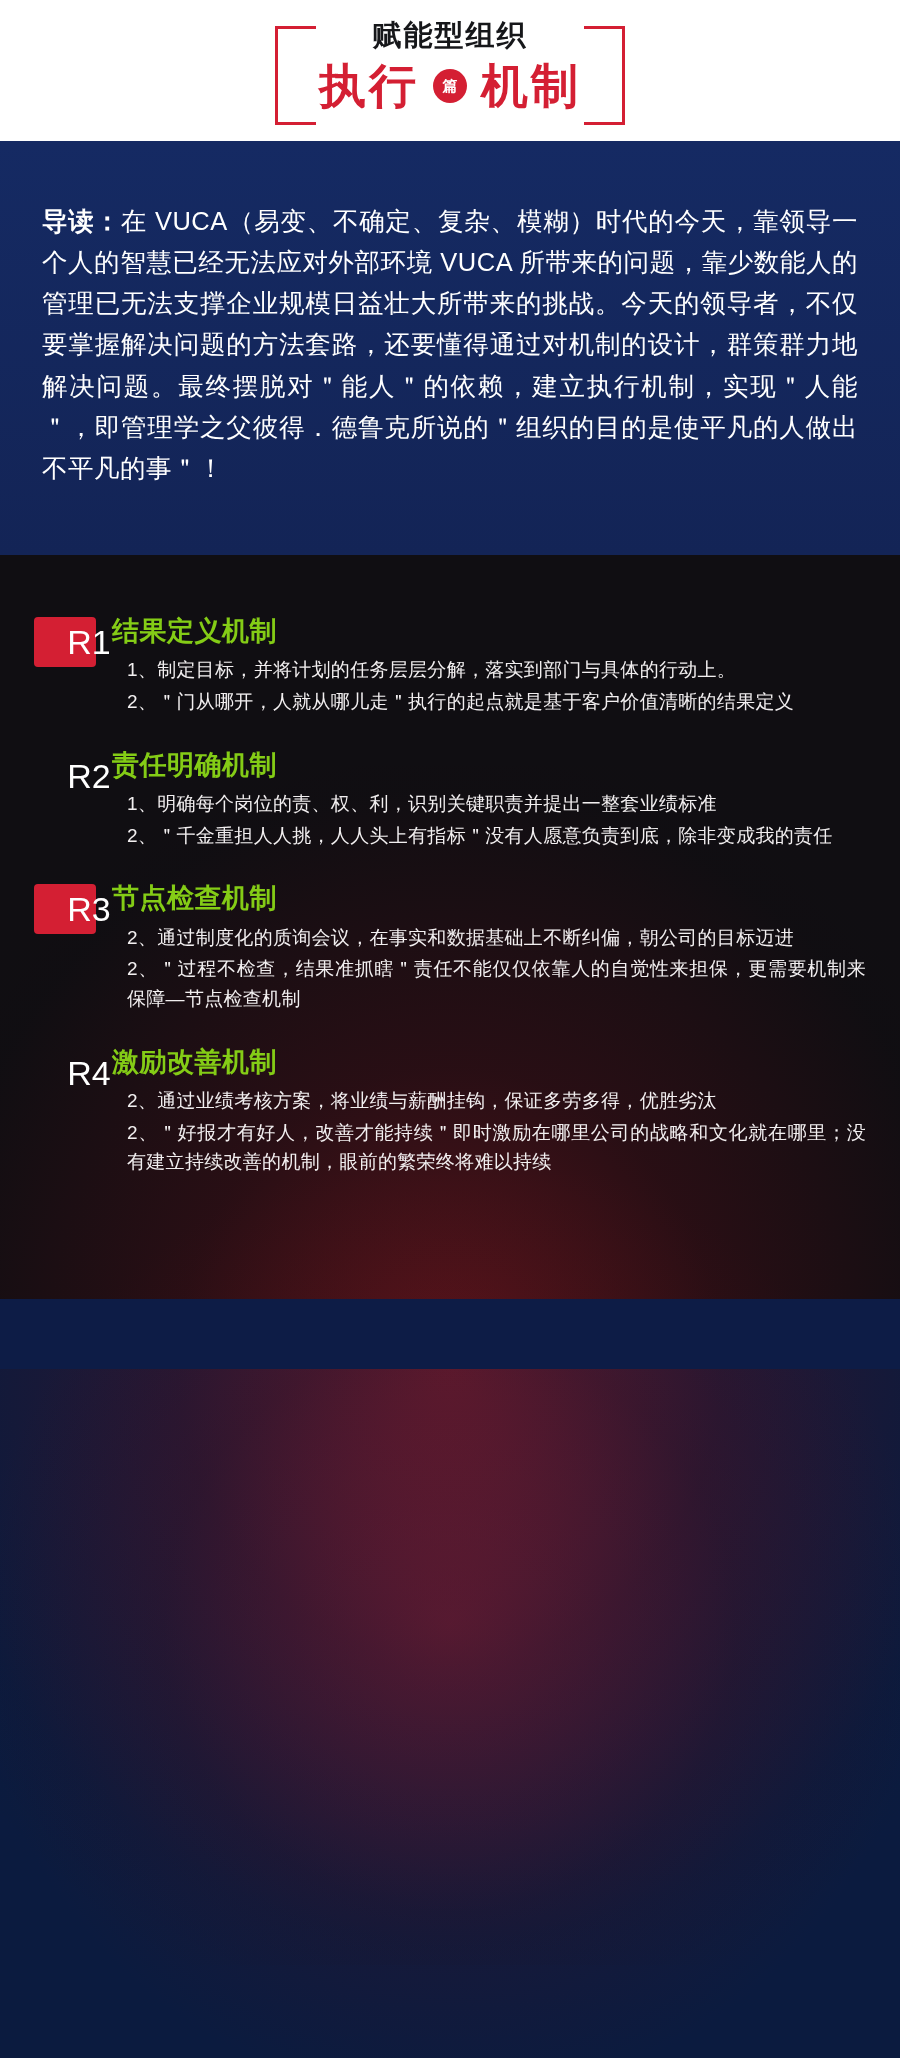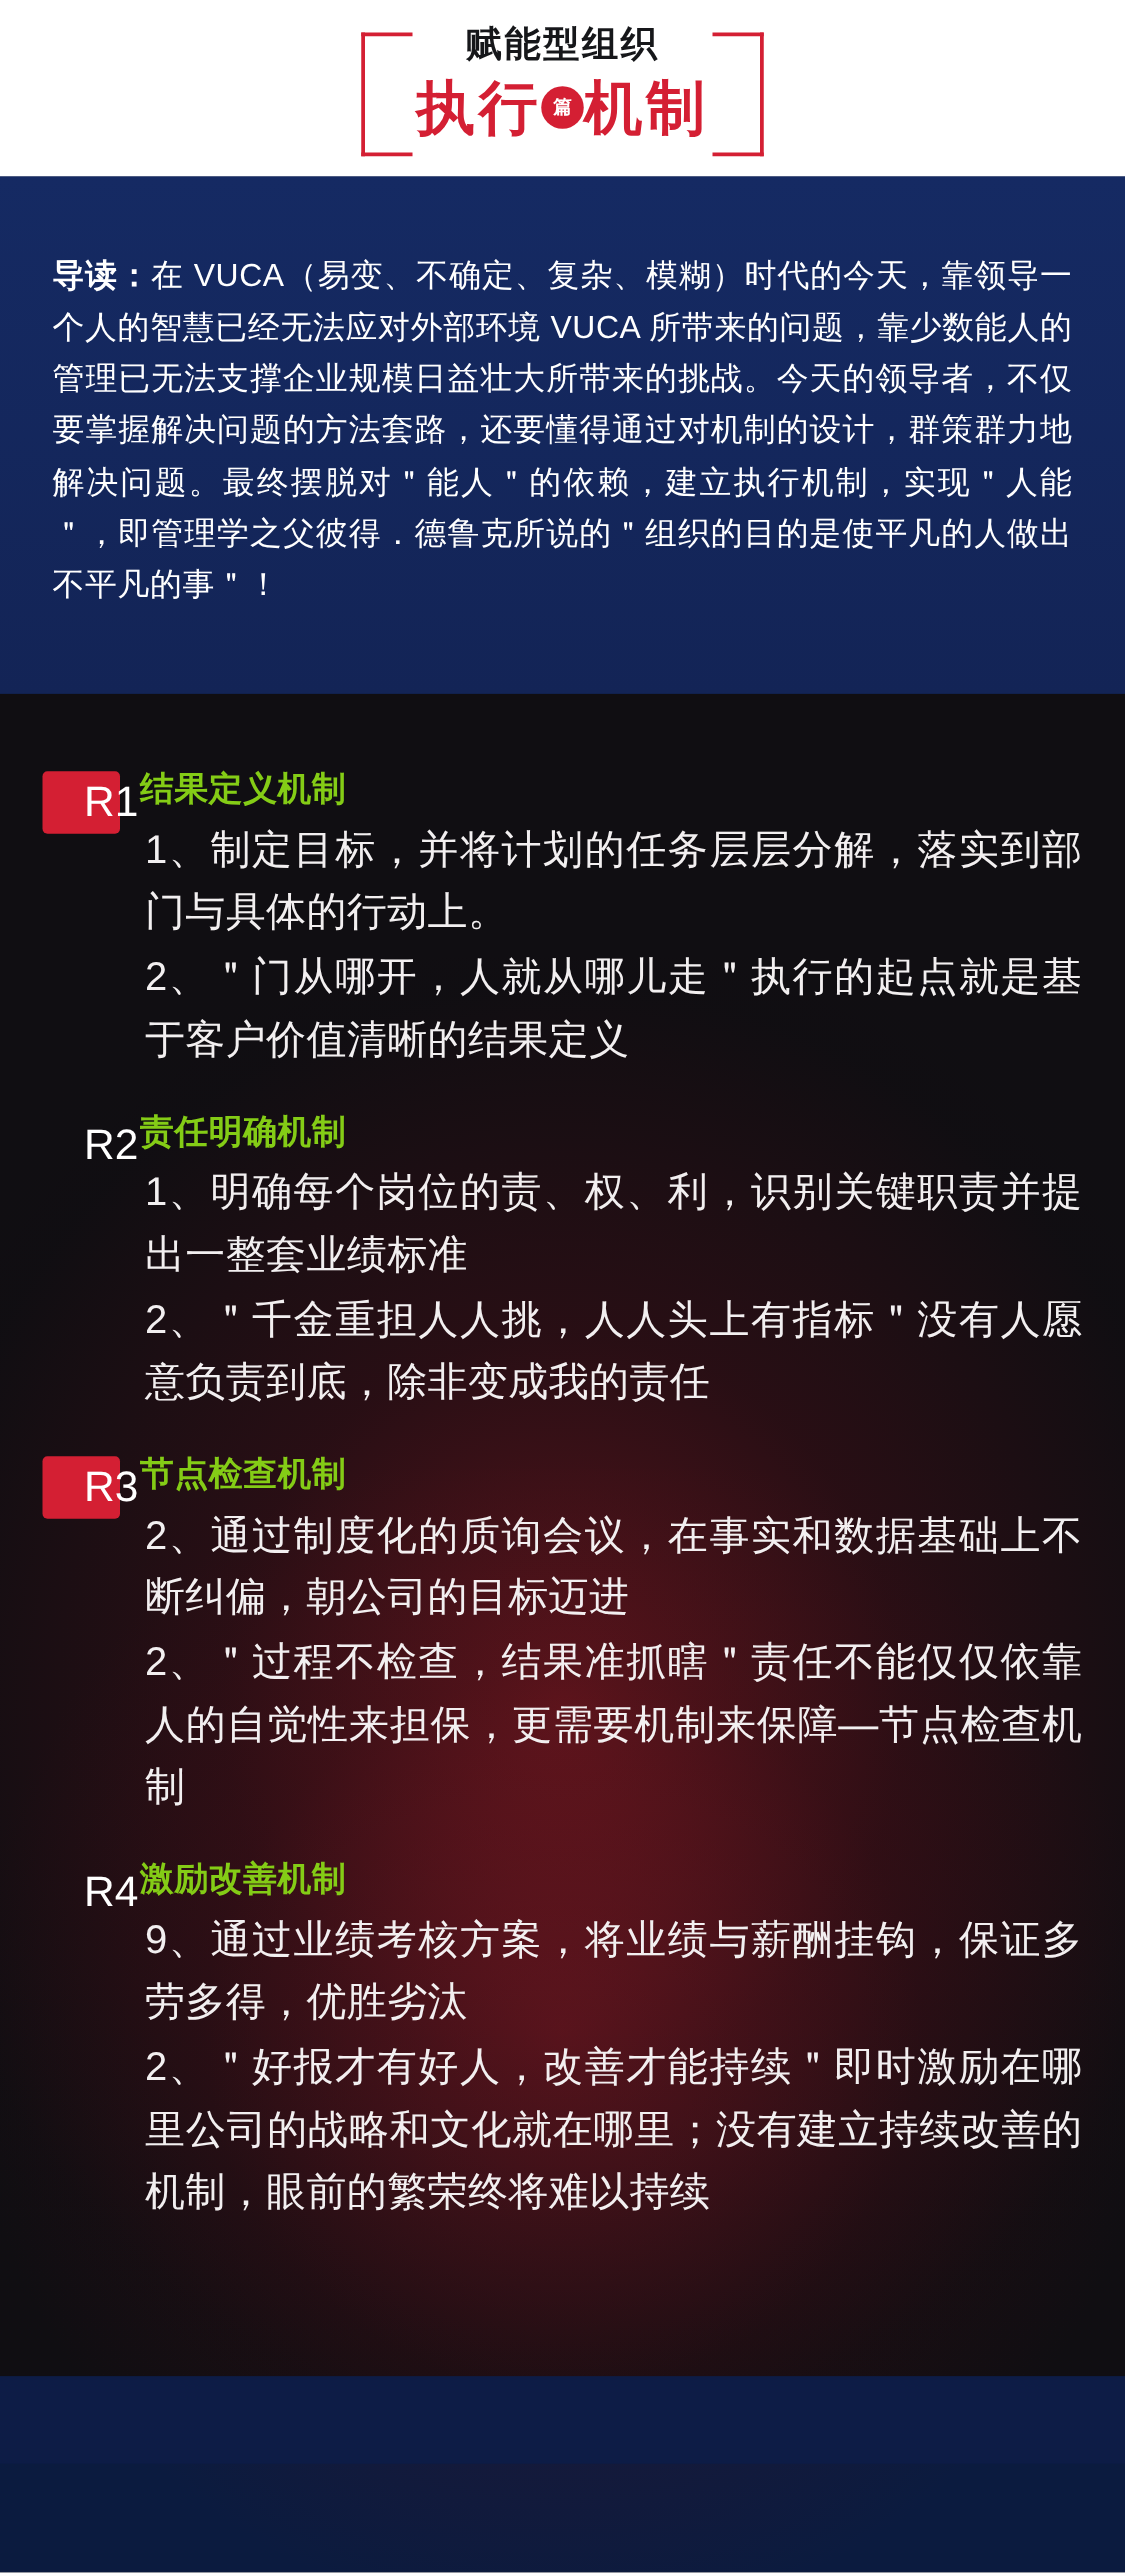"执行" .main-title { gap: 0 -> 14px }
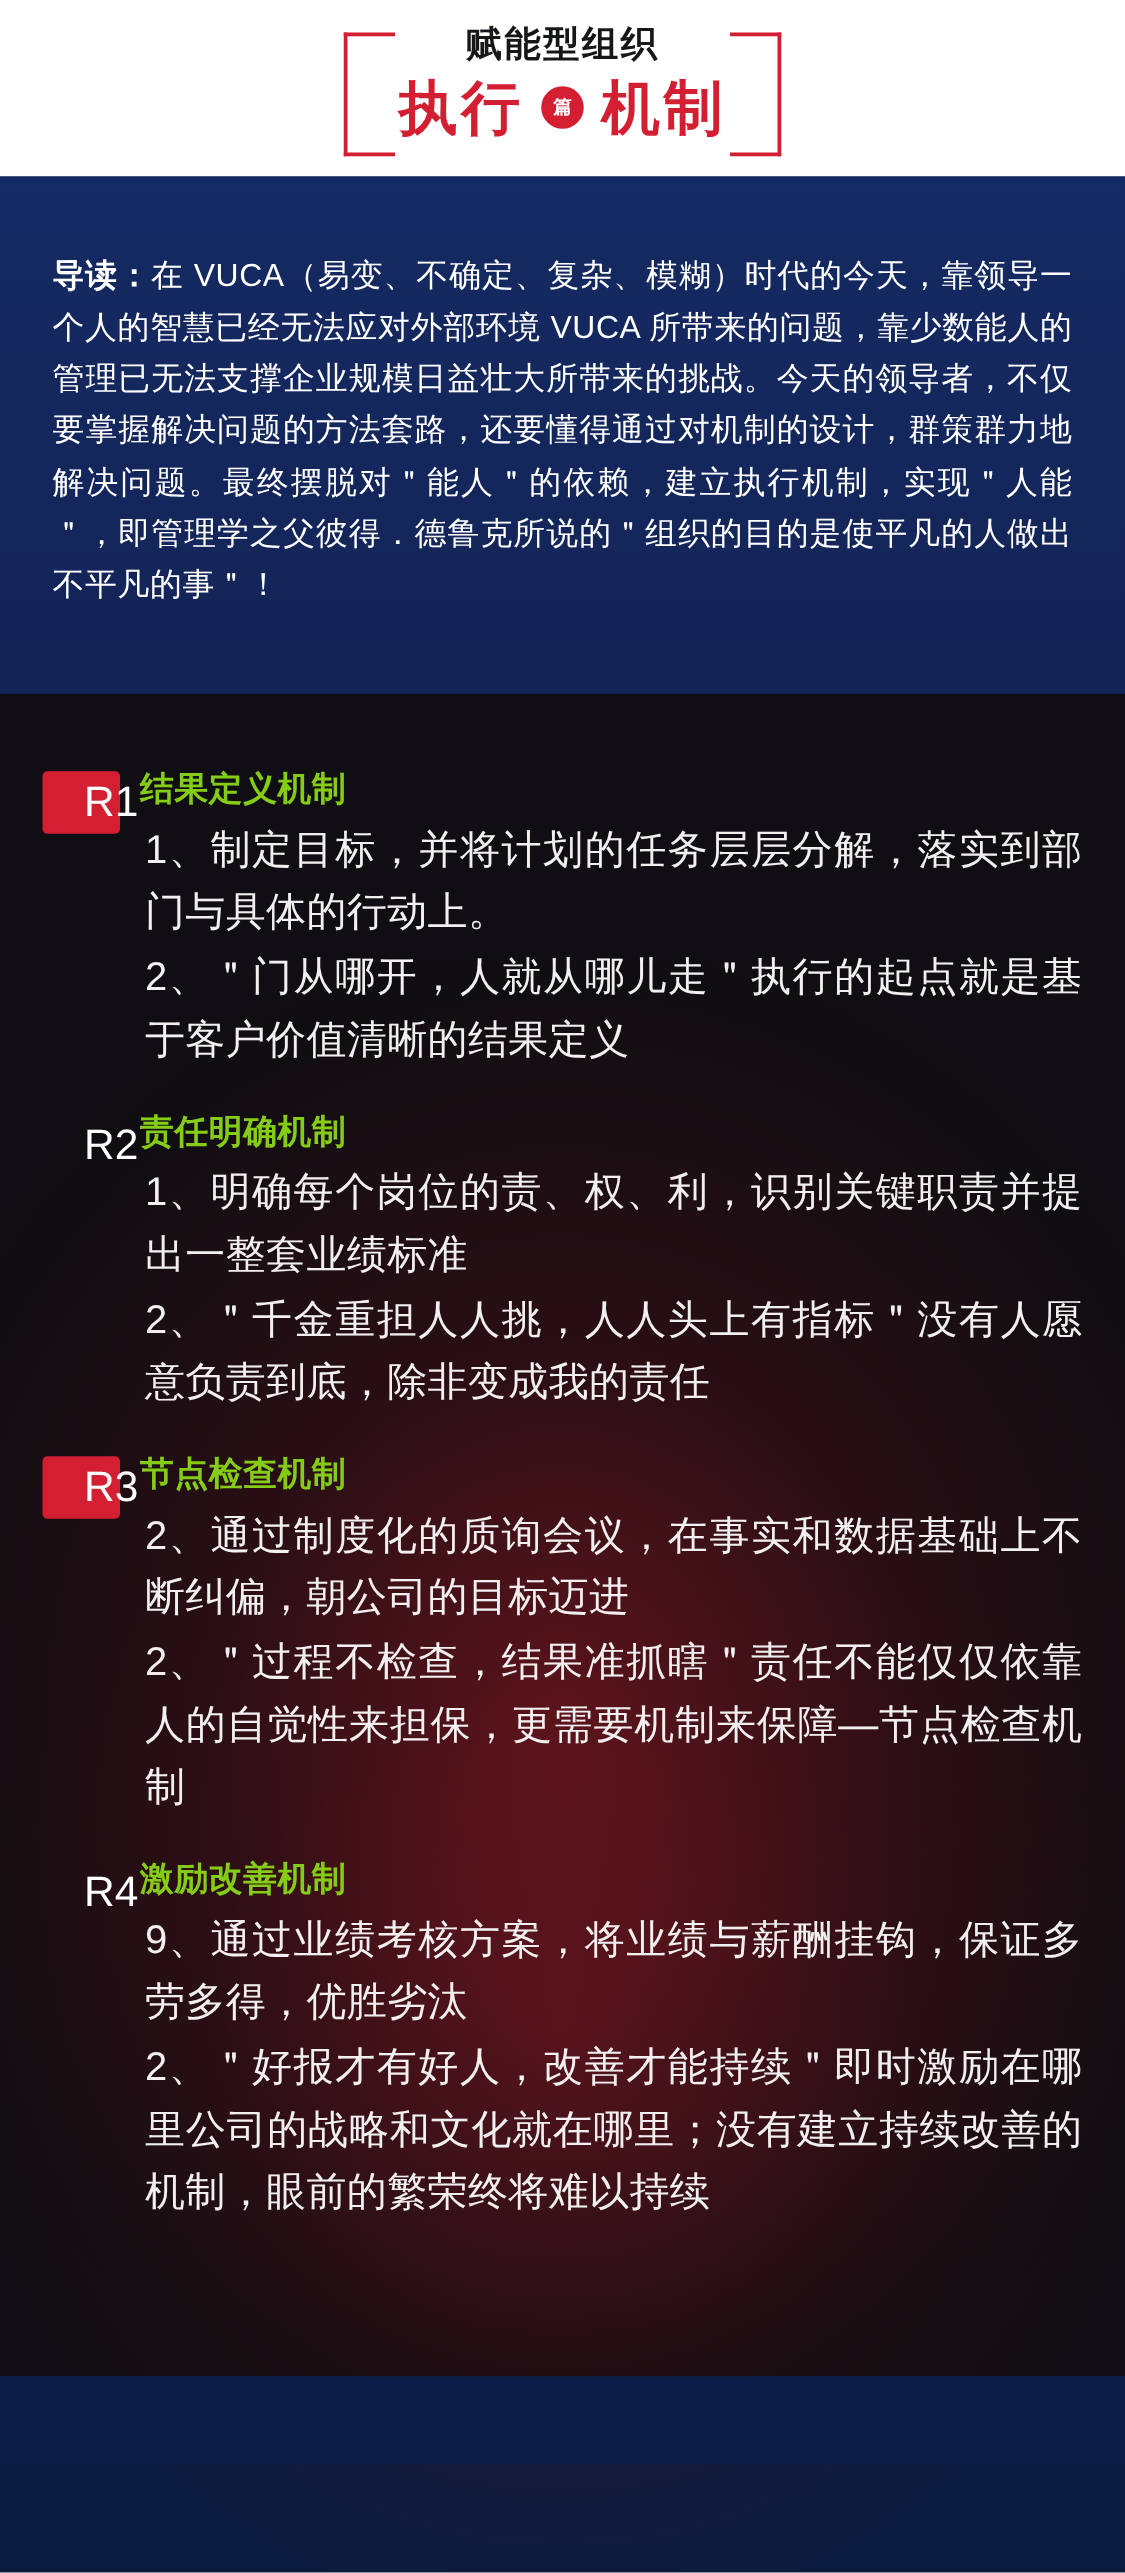"1、制定目标，并将计划的任务层层分解，落实到部门与具体的行动上。" .section-line { font-size: 32px -> 19px; margin: 0 0 2px 4px -> 0 0 2px 15px }
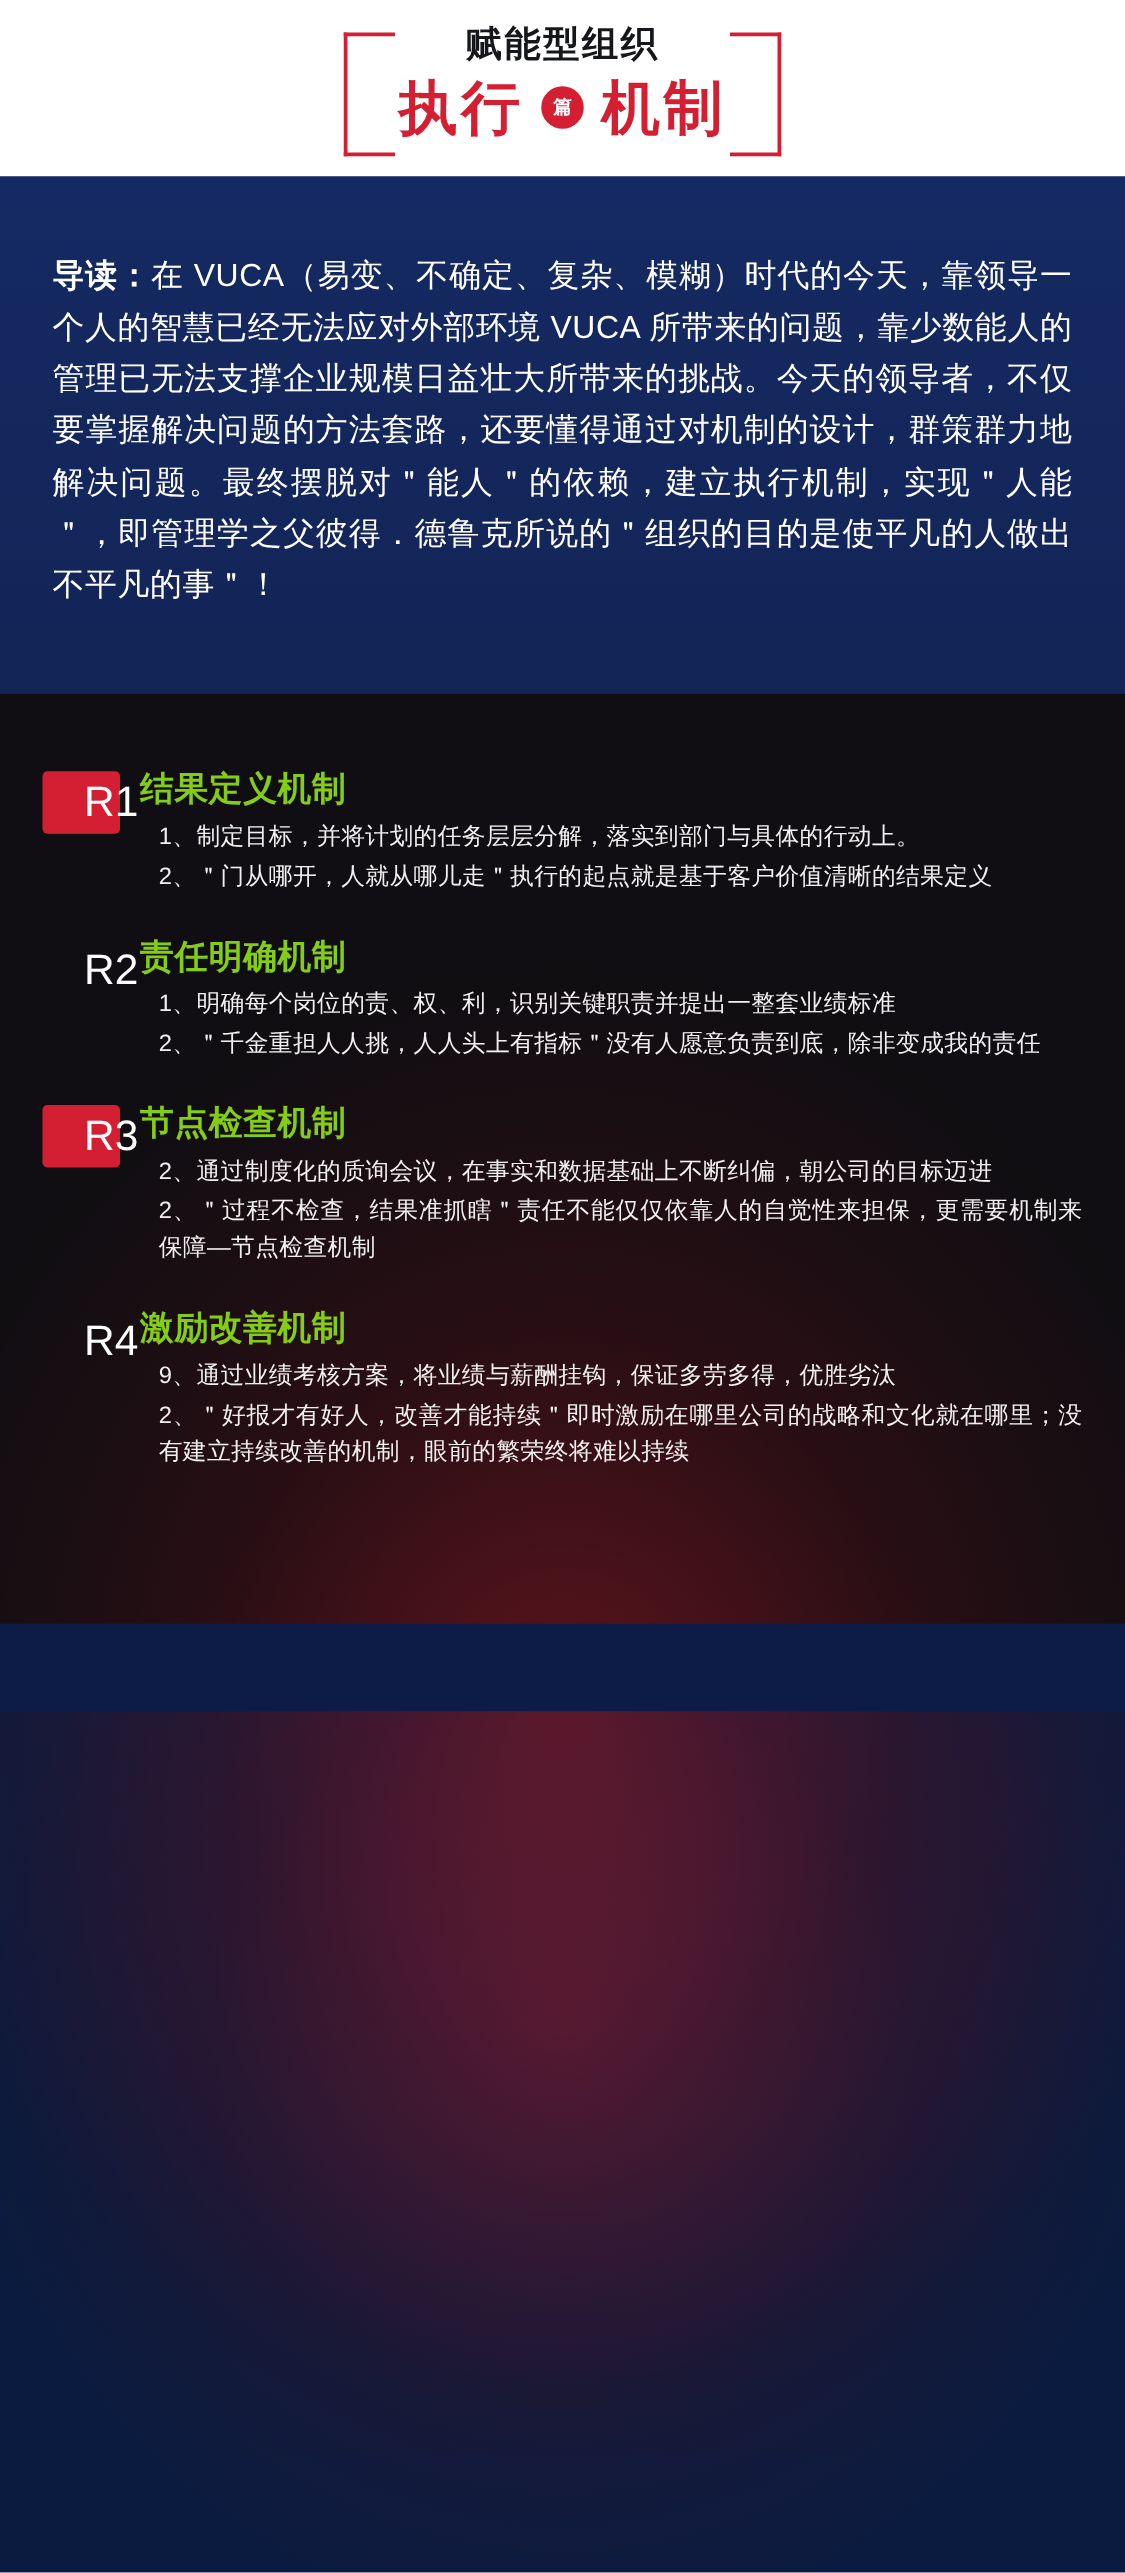"9、通过业绩考核方案，将业绩与薪酬挂钩，保证多劳多得，优胜劣汰" p.section-line { text: 9 -> 2 }
